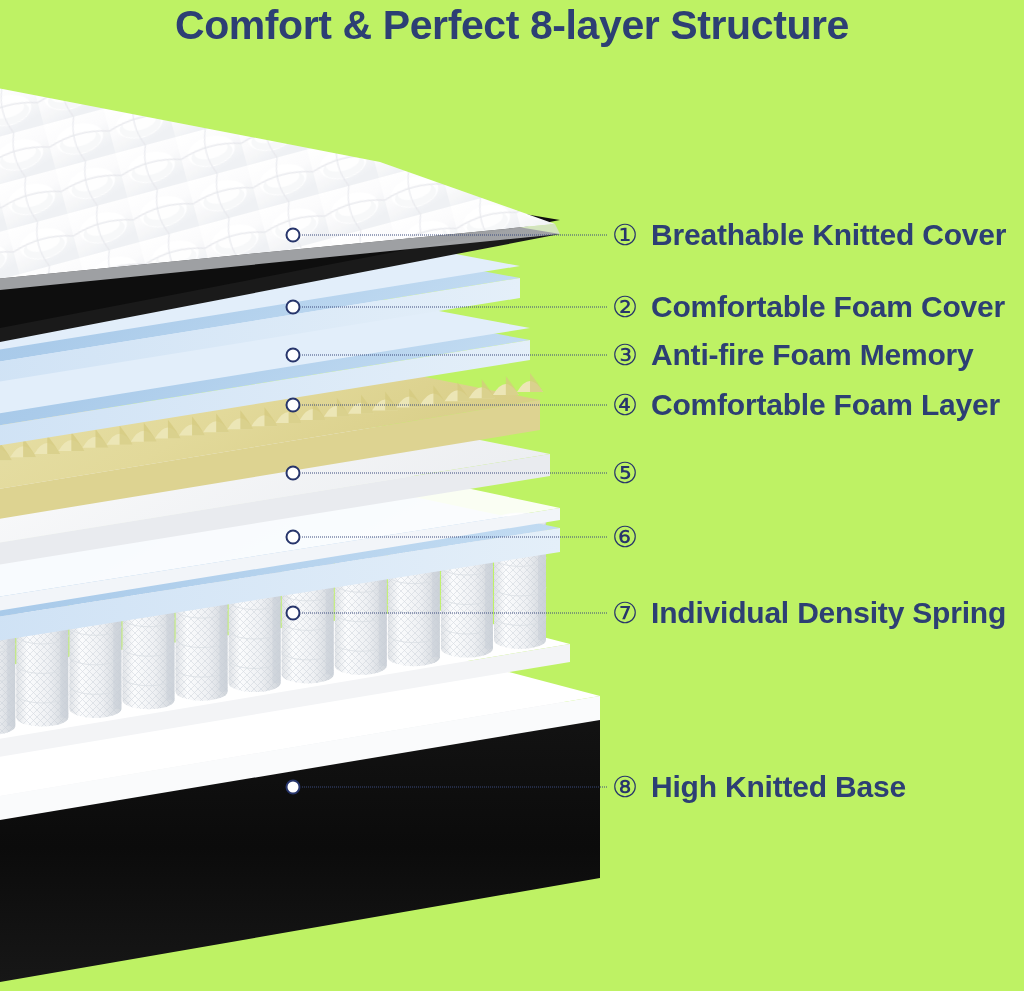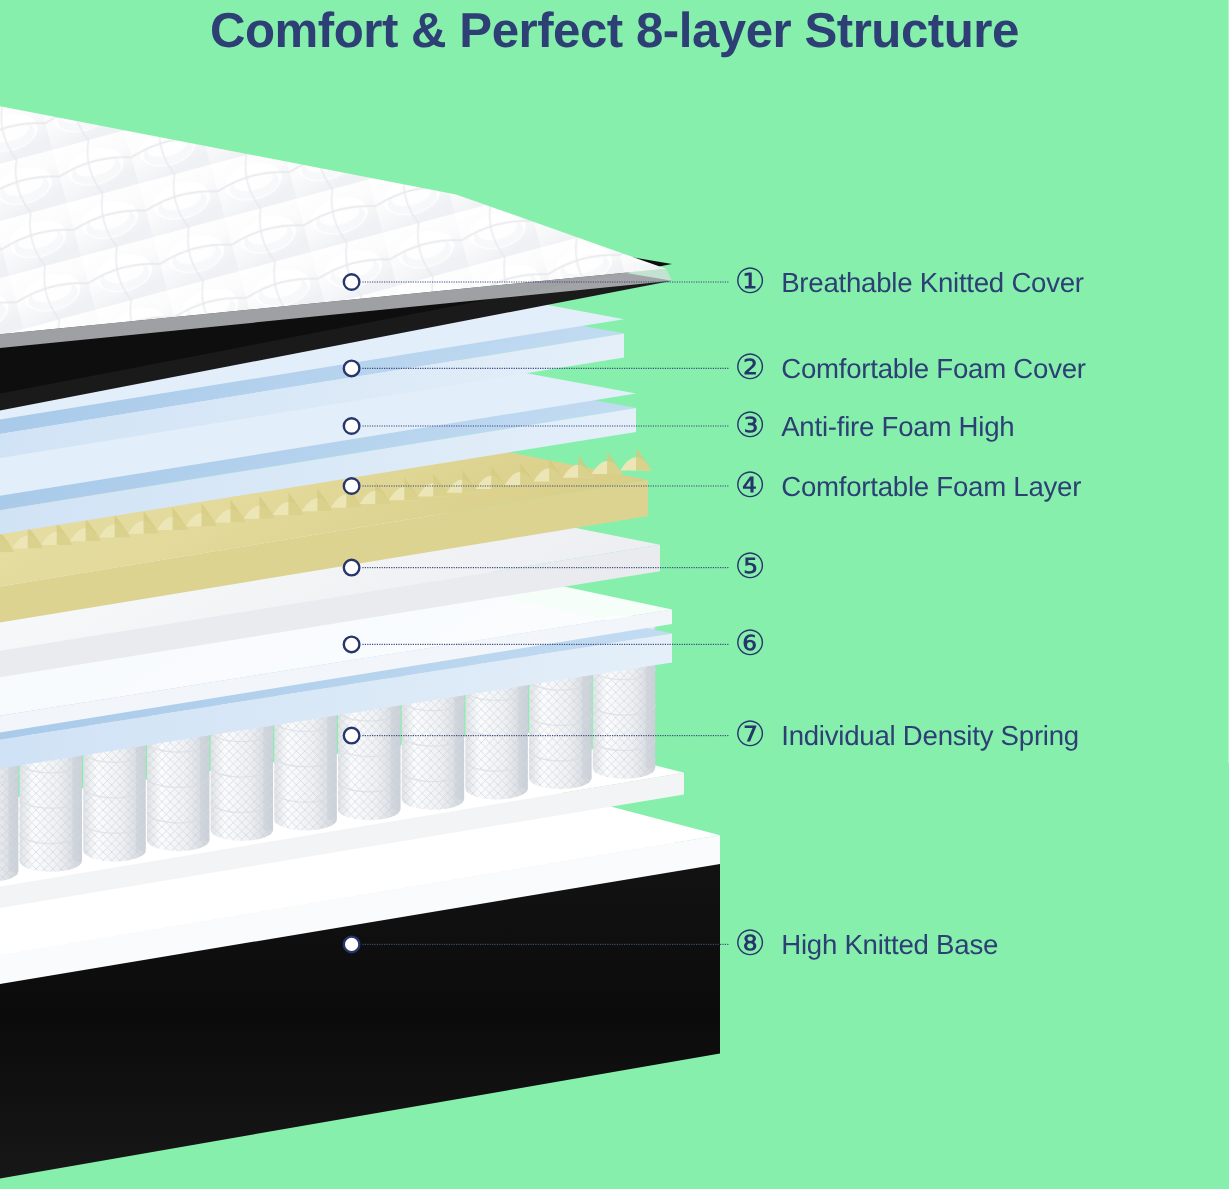"Comfort & Perfect 8-layer Structure" #stage { background: #86efac -> #bef264 }
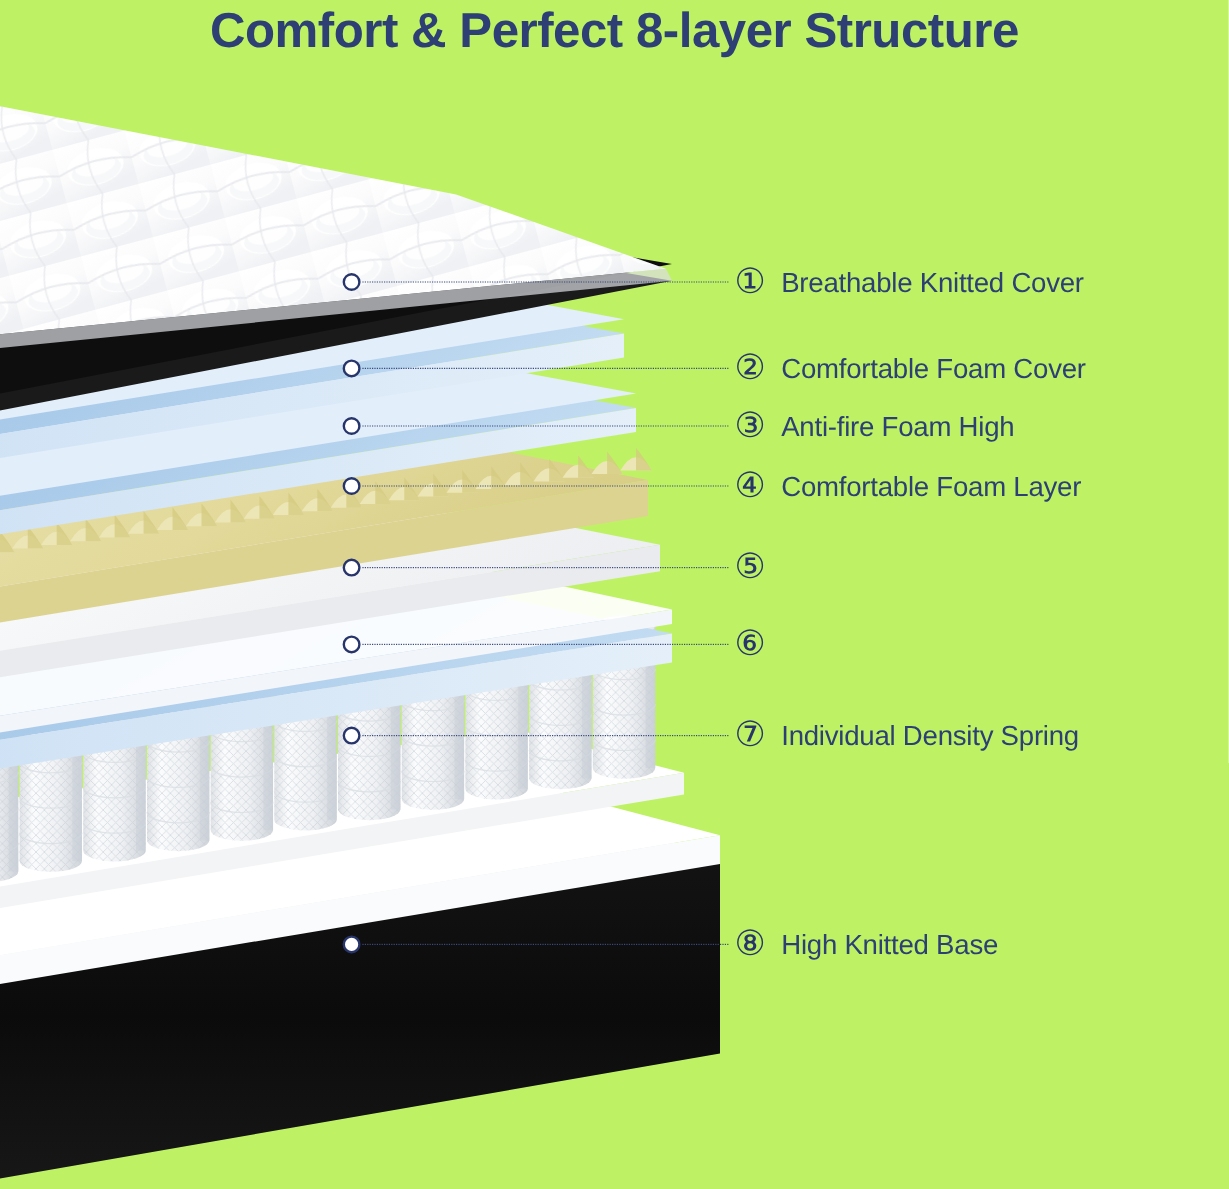"Breathable Knitted Cover" .label-text { font-size: 23px -> 30px; font-weight: 400 -> 700 }
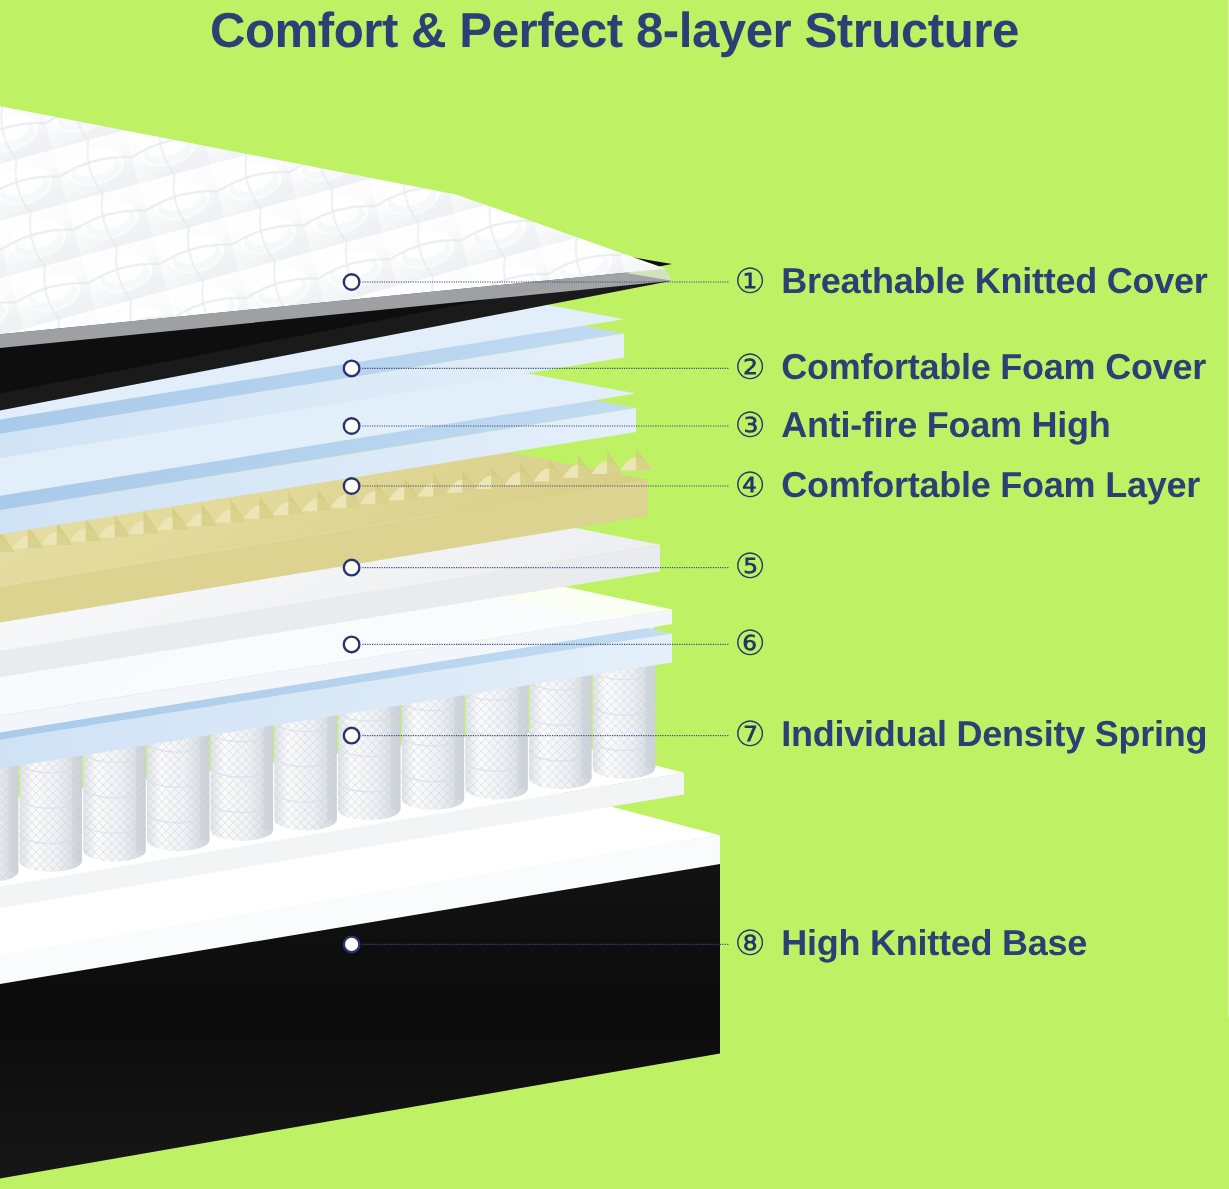"Anti-fire Foam High" span.label-text { text: High -> Memory }
